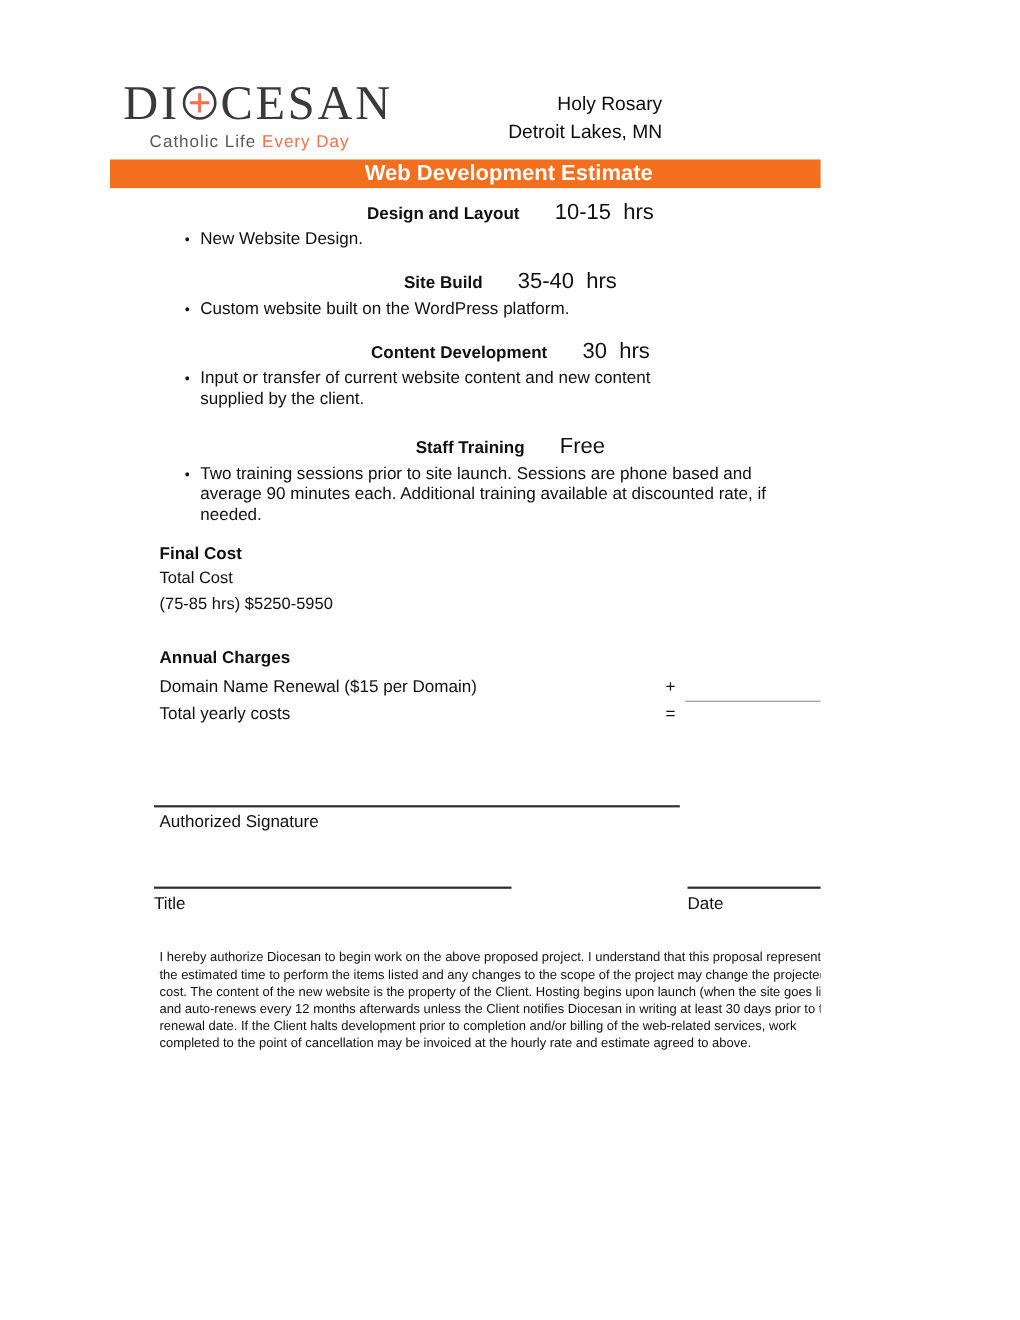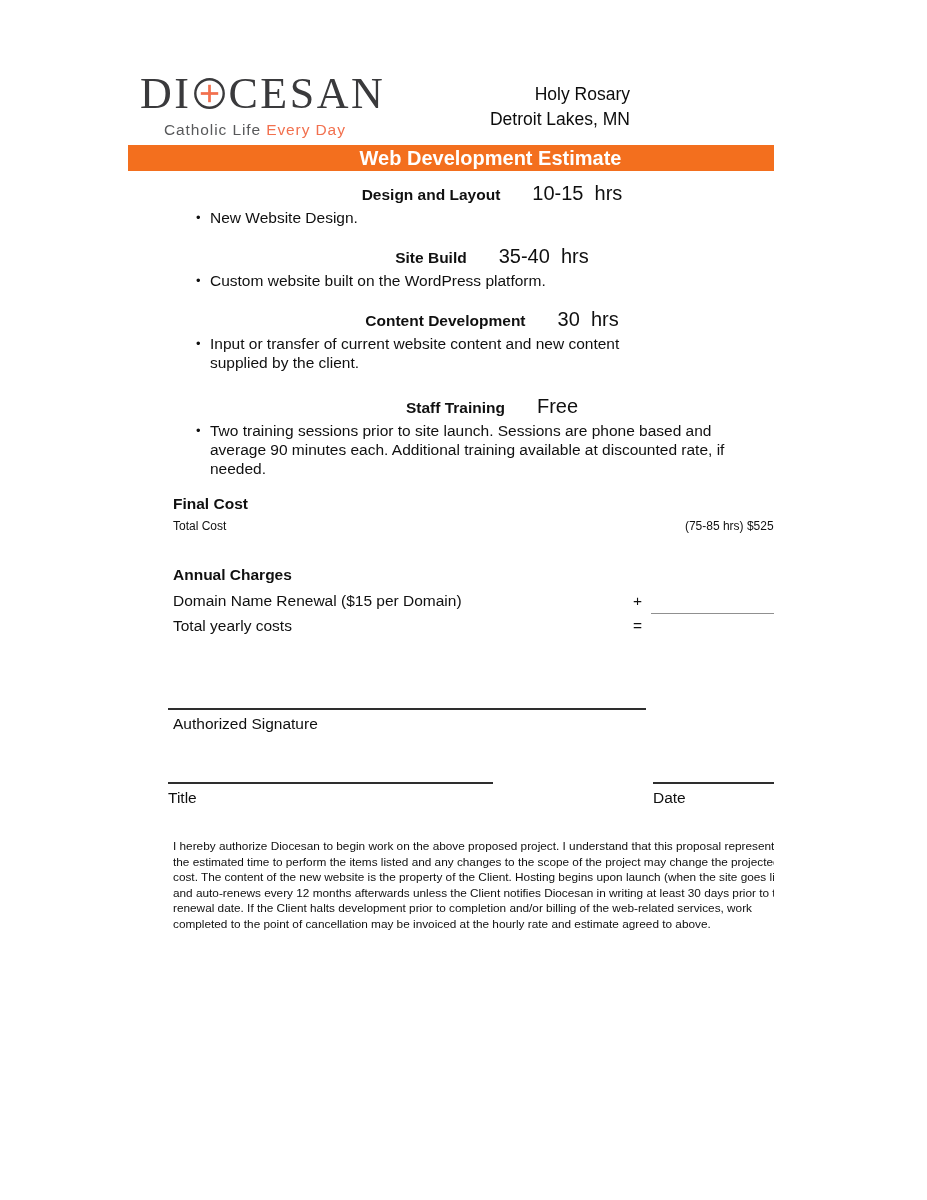"DI CESAN" .page { margin-left: 28px -> none }
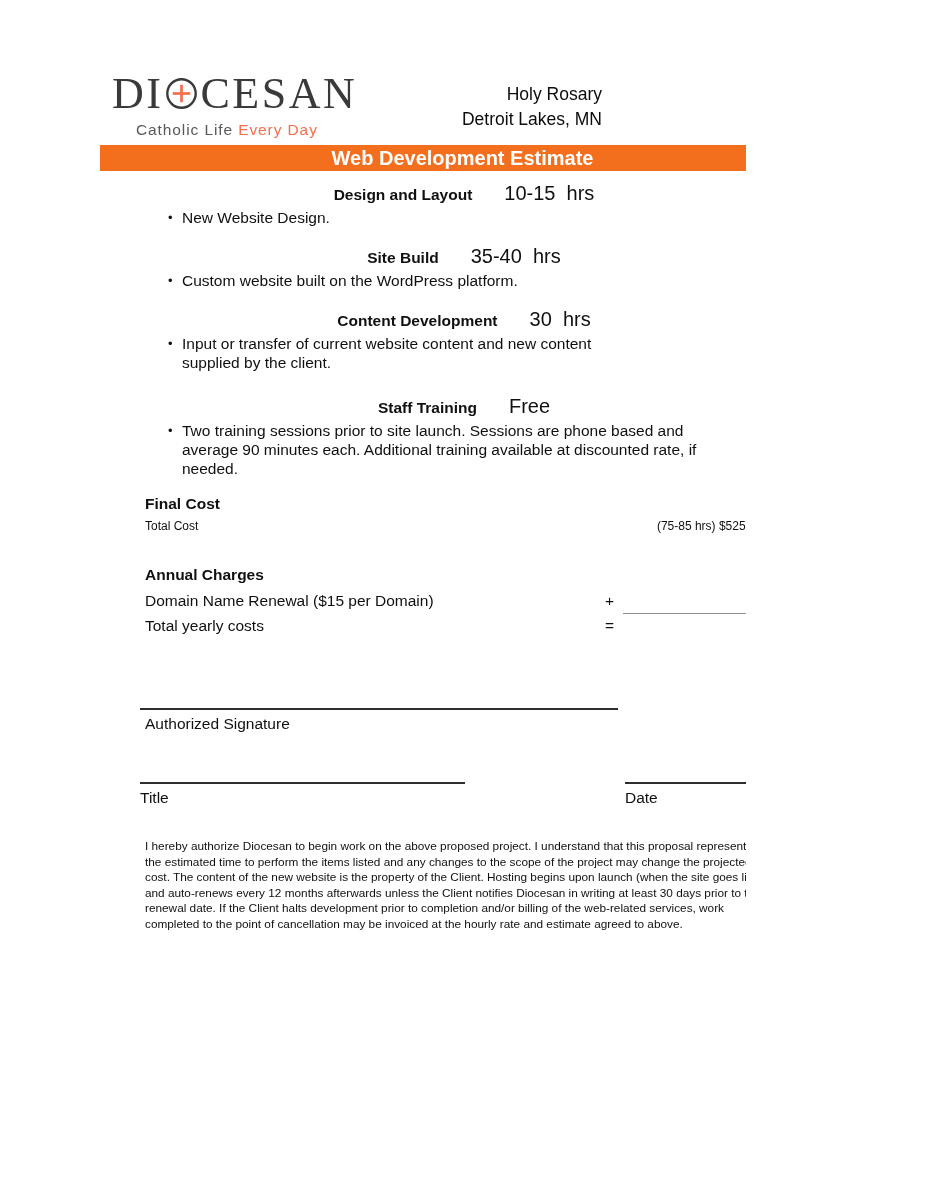"Total Cost" .cost-row { flex-direction: none -> column; font-size: 12px -> 15px }
